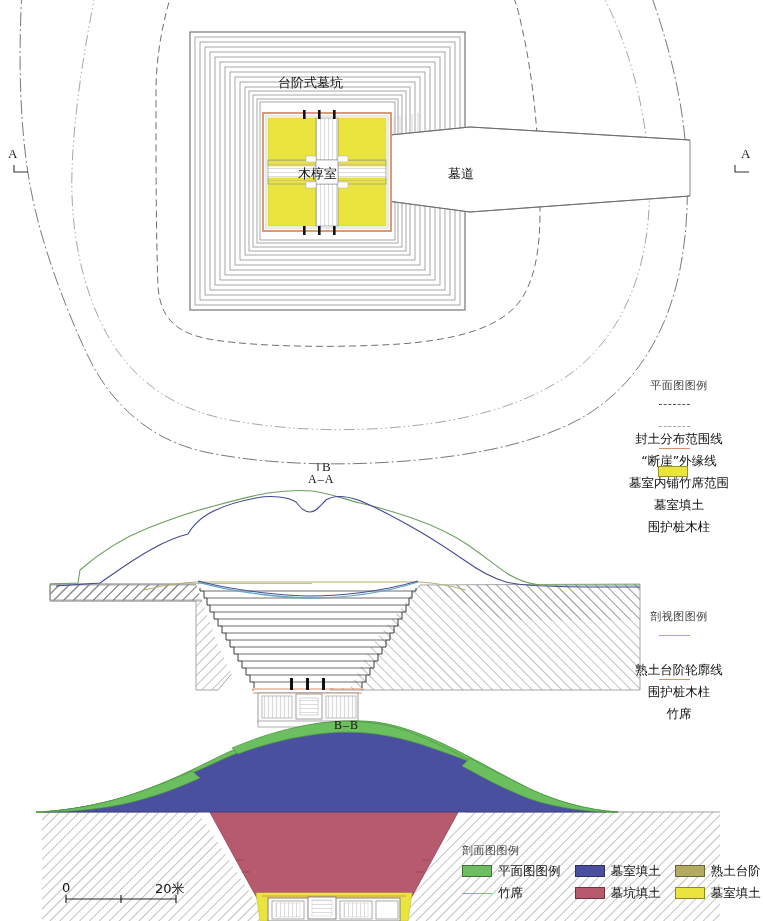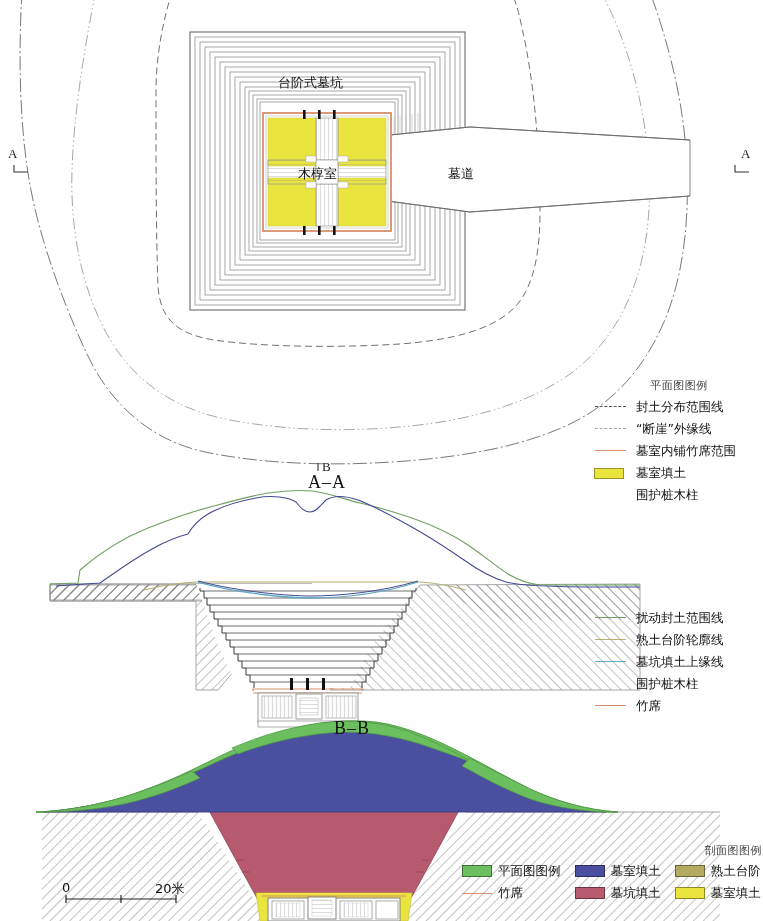"封土分布范围线" .legend-row { flex-direction: none -> column }
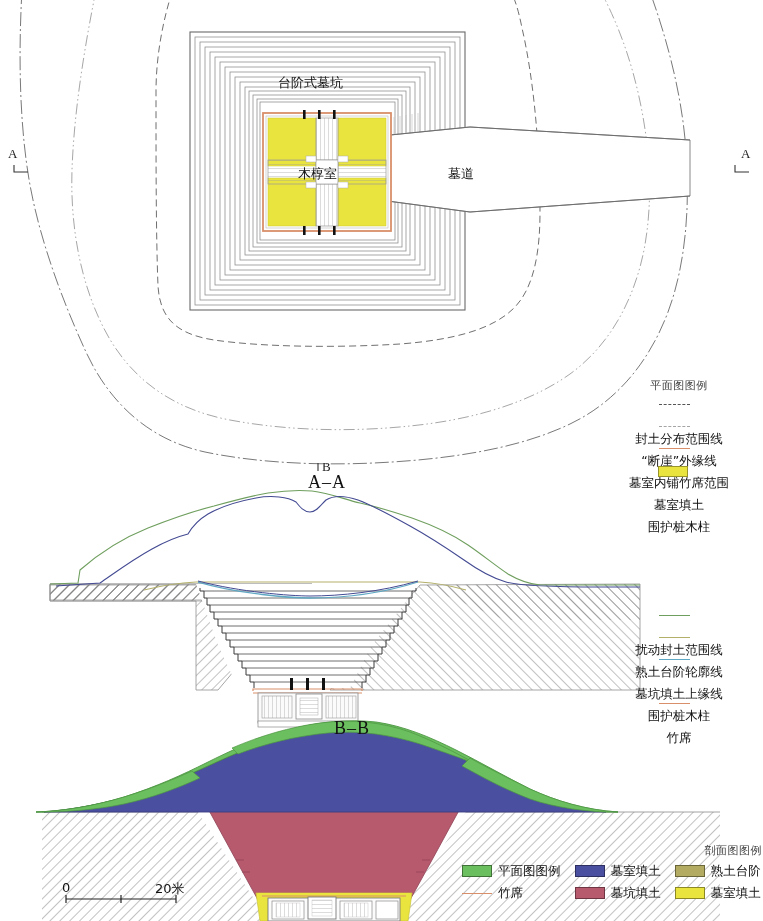"A–A" .seclabel { font-size: 18px -> 12px }
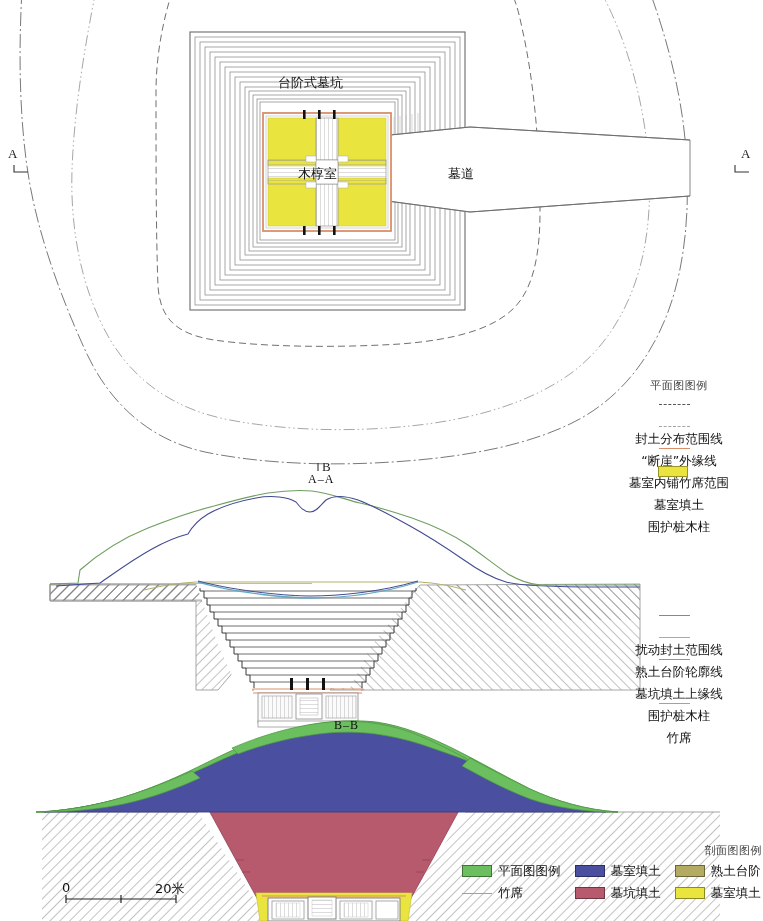"剖视图图例" div.legend-title { html: none -> <div>剖视图图例</div> }
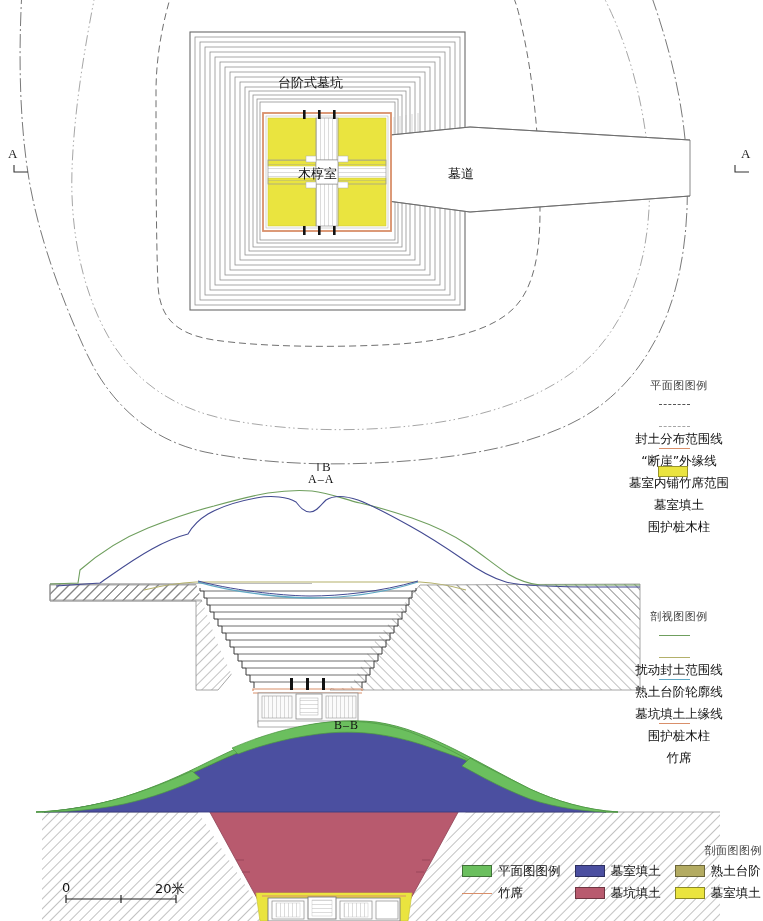"扰动封土范围线" div.legend-row { html: <div> <div> <span></span> </div> <div>扰动封土范围线</div> </div> -> none }
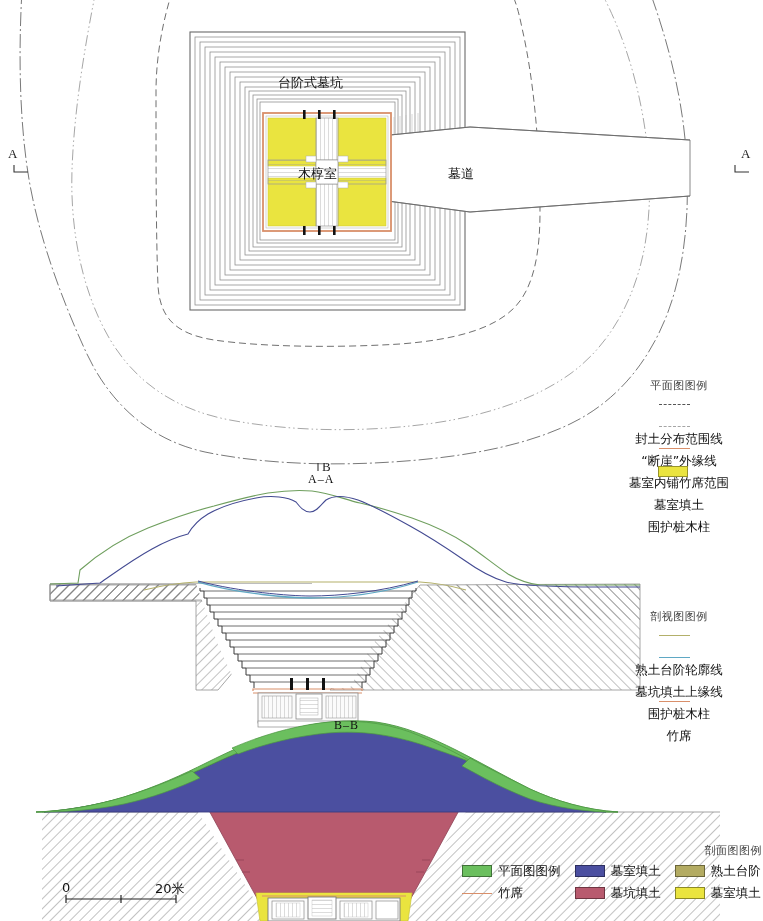"墓坑填土上缘线" div.legend-row { html: <div> <div> <span></span> </div> <div>墓坑填土上缘线</div> </div> -> none }
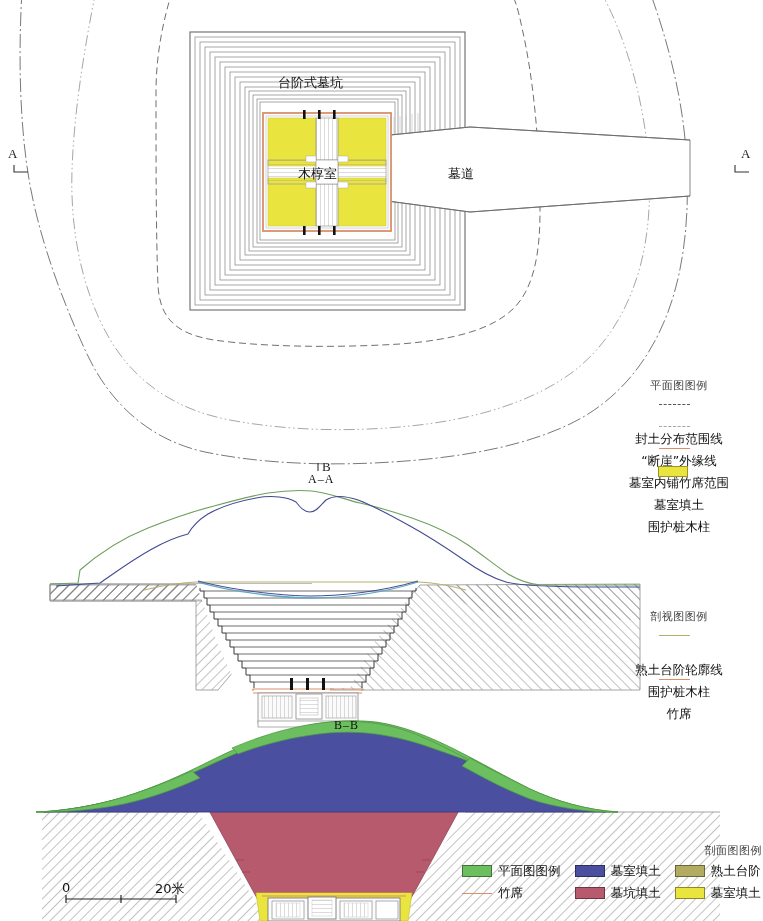"剖面图图例" div.legend-title { text-align: right -> left }
